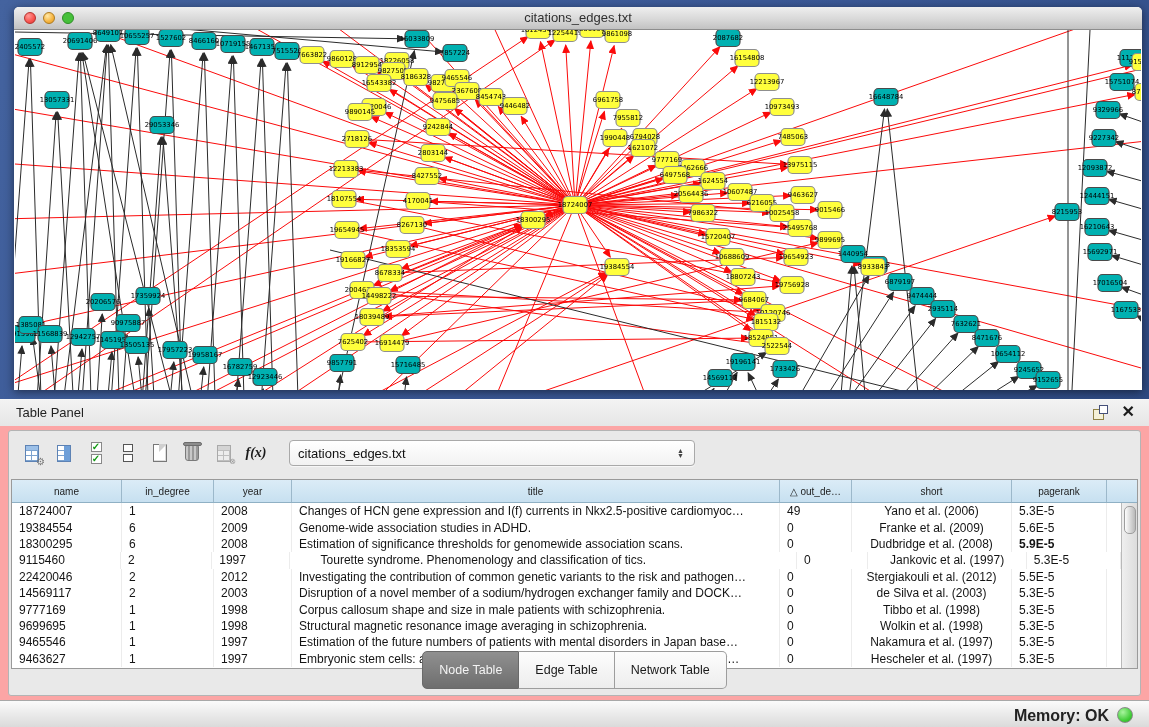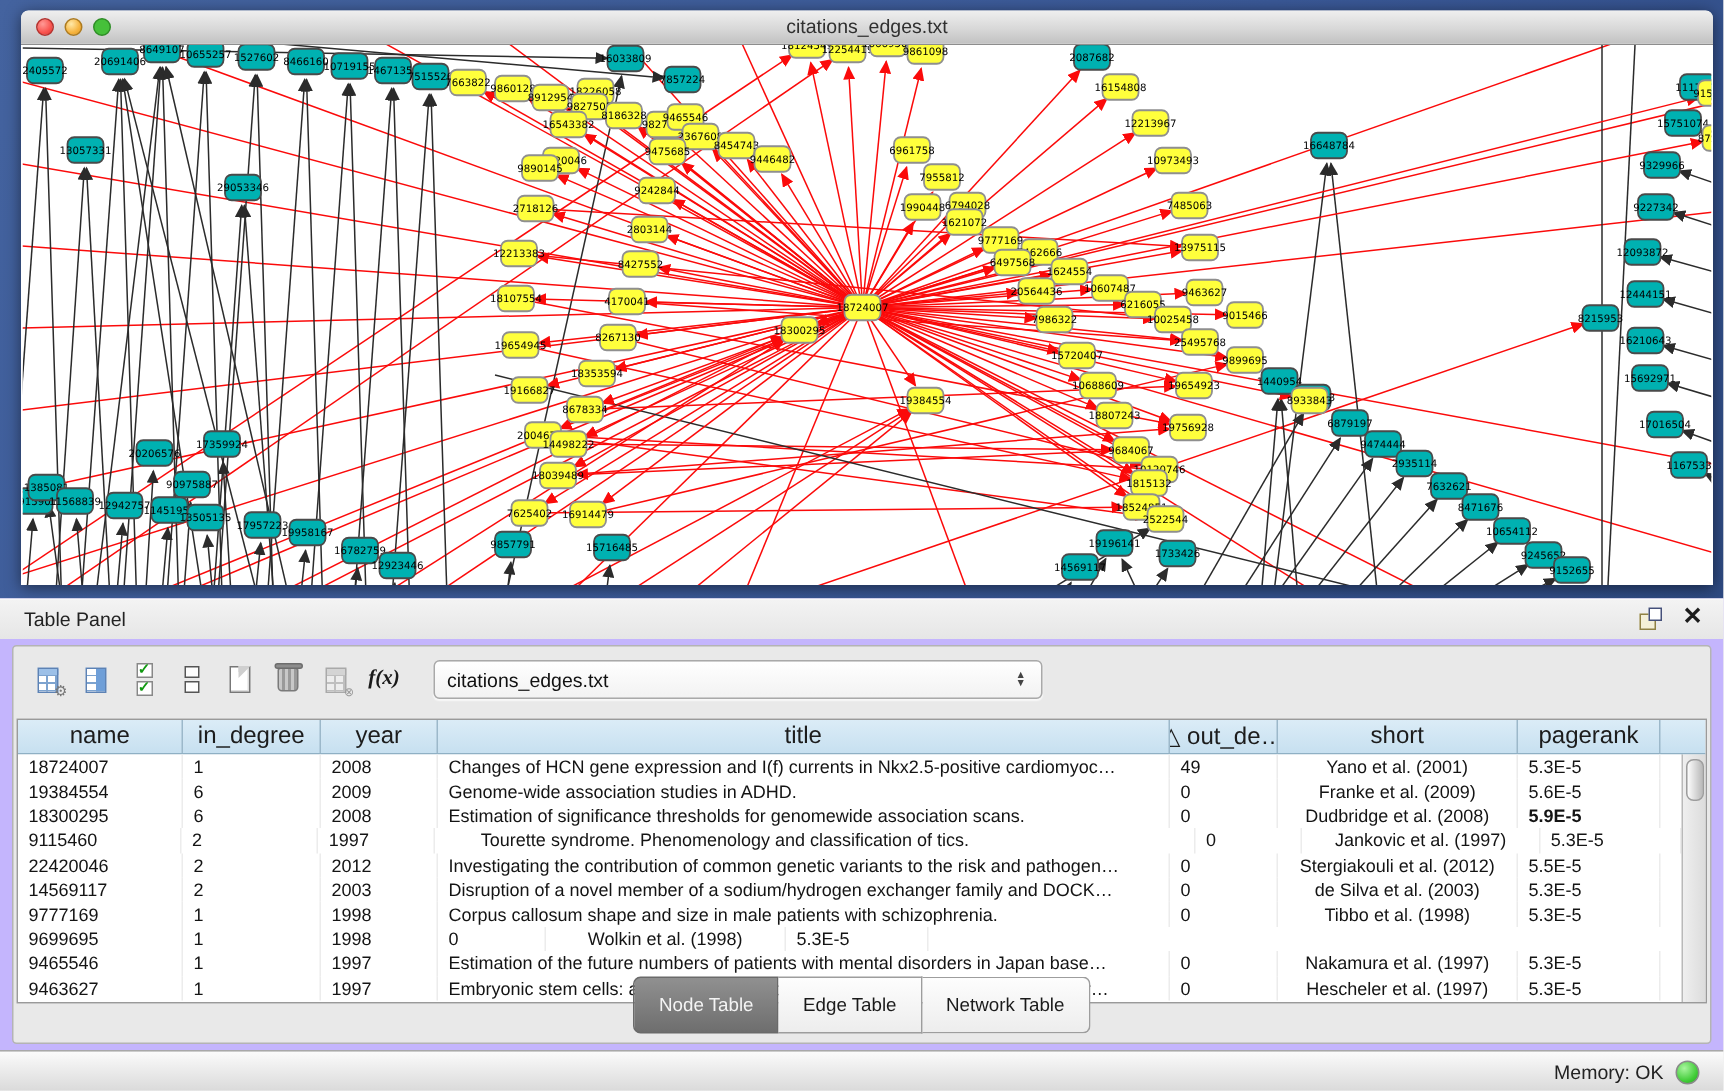"Table Panel" .table-panel { background: #c4b5fd -> #fca5a5 }
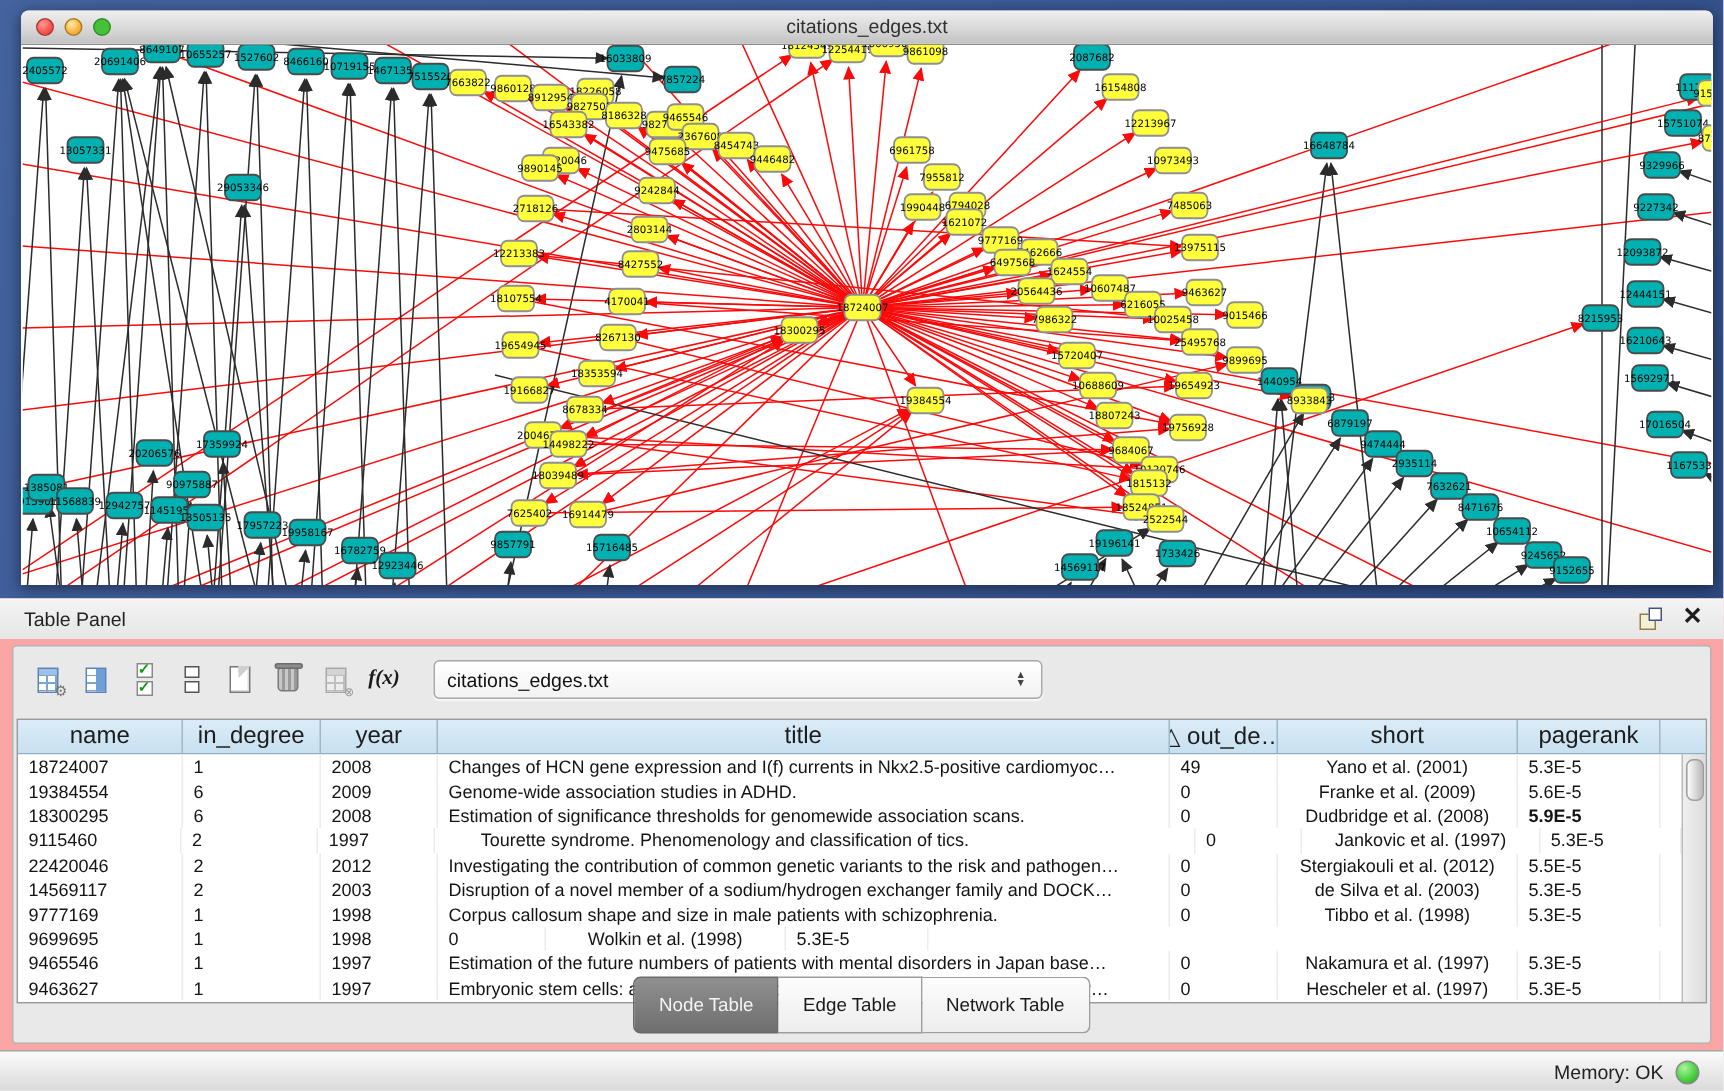"name" .th { font-size: 16px -> 10px }
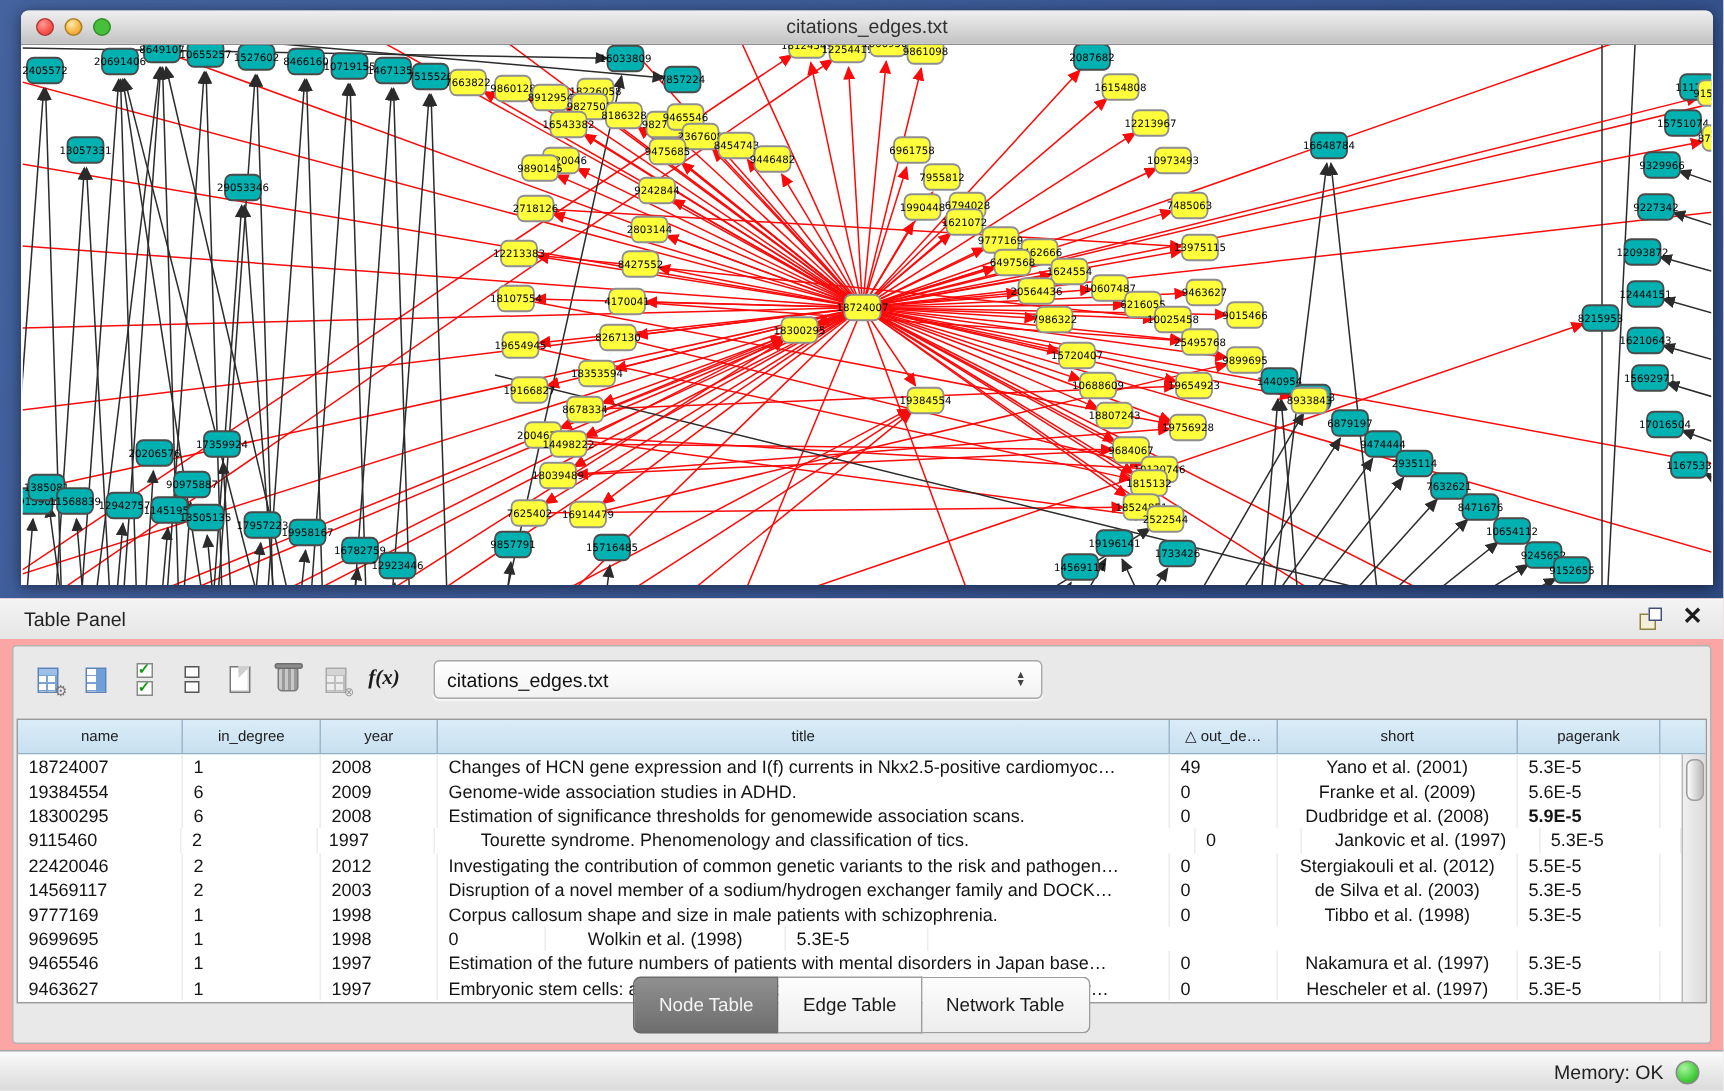"Yano et al. (2001)" div.td { text: 2001 -> 2006 }
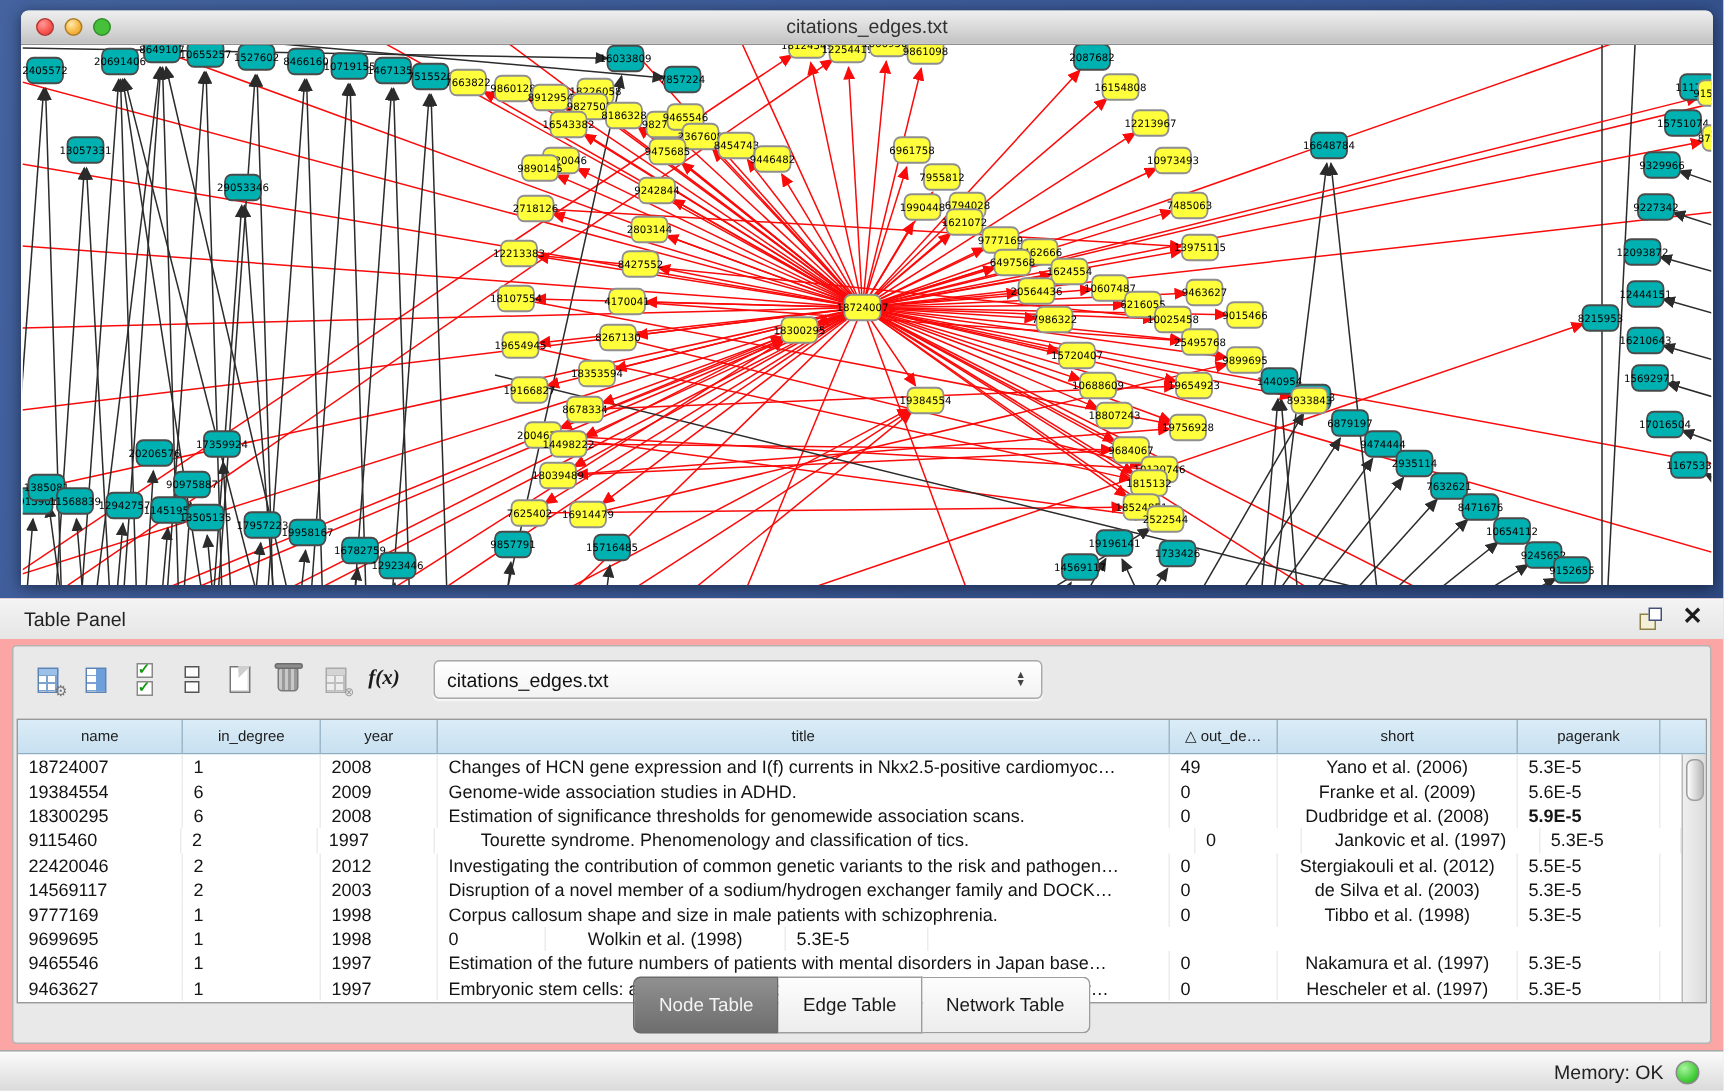"Structural magnetic resonance image" div.td { html: none -> <div>Structural magnetic resonance image averaging in schizophrenia.</div> }
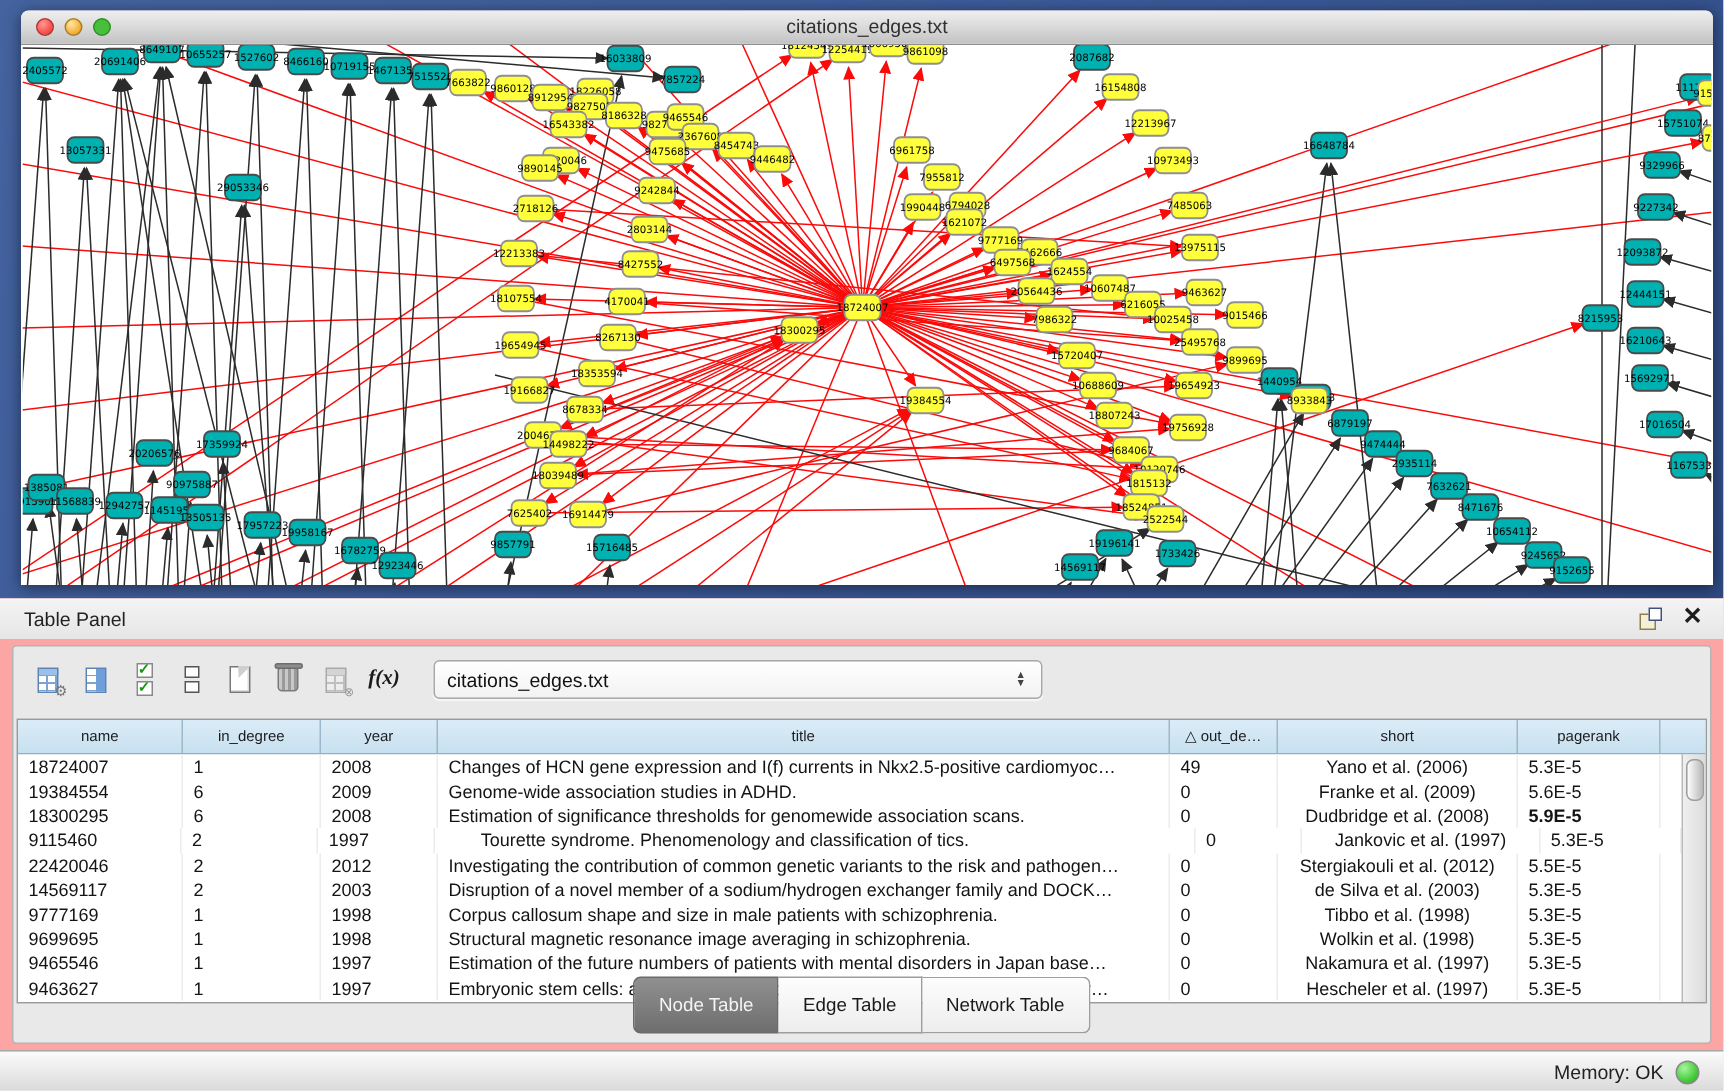"Memory: OK" .mem { font-size: 13px -> 16px; font-weight: none -> bold }
